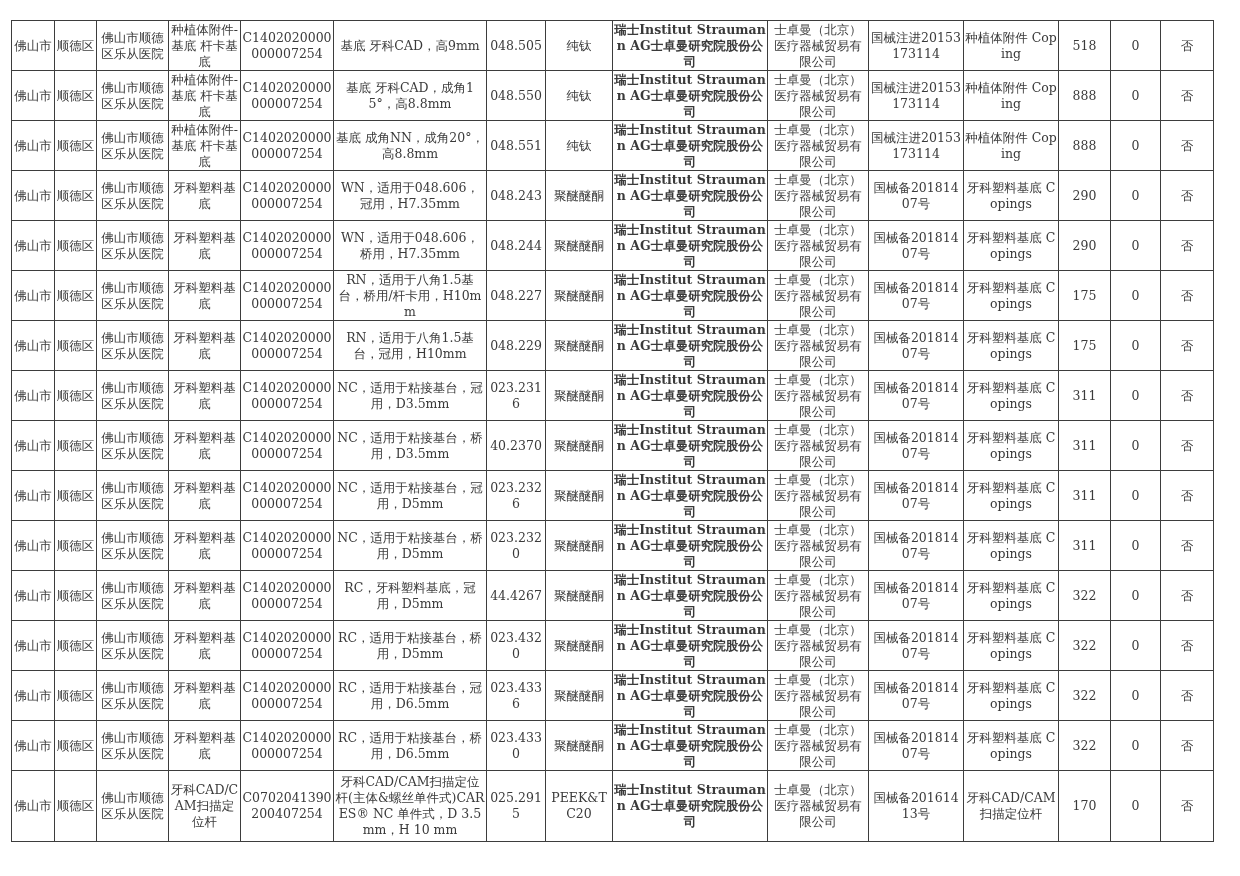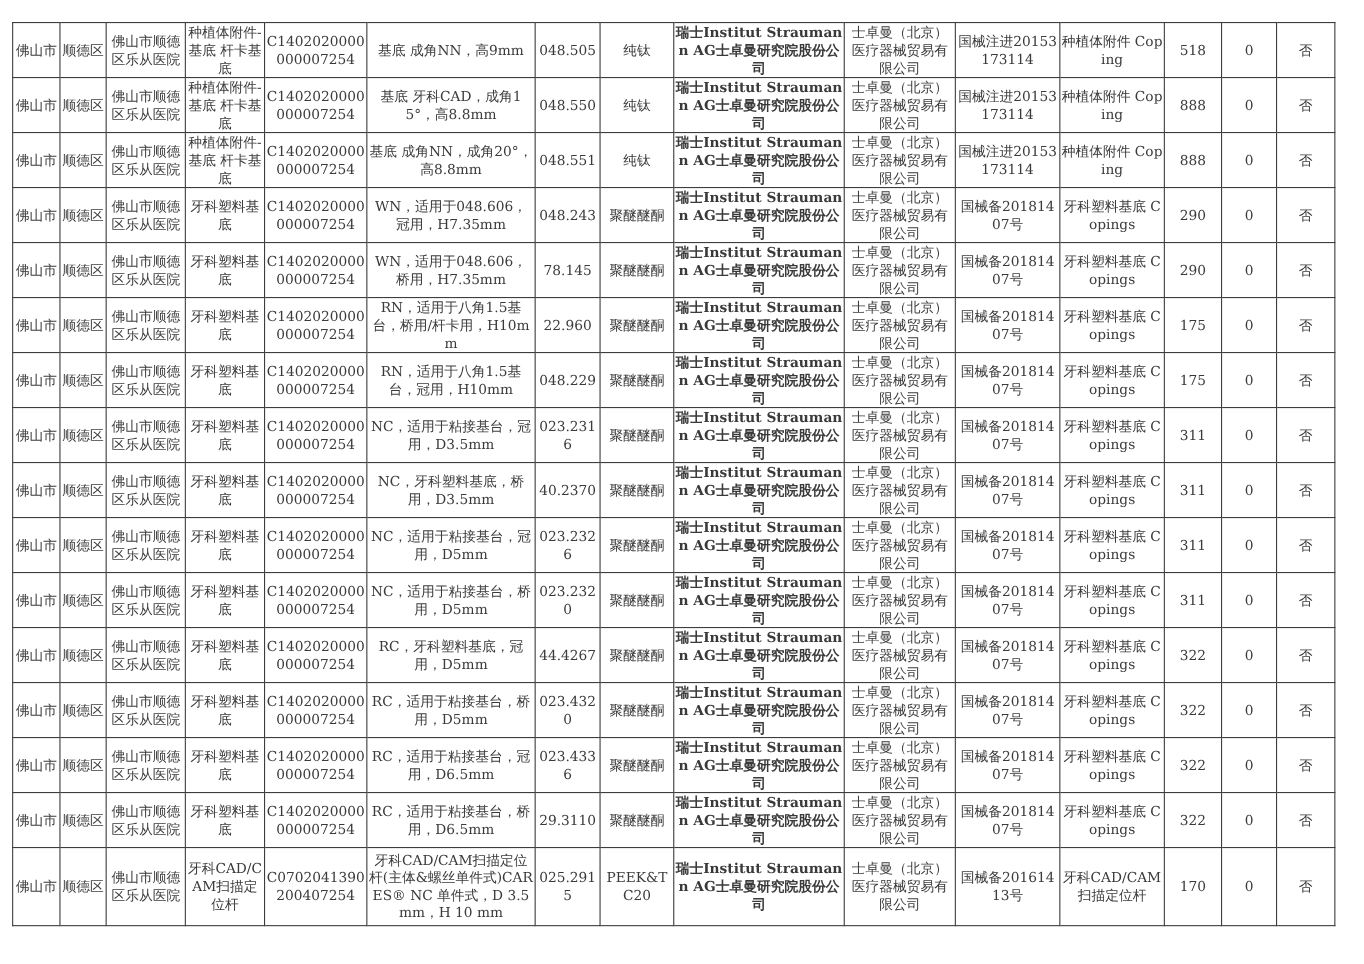"基底 成角NN，高9mm" td { text: 成角NN -> 牙科CAD }
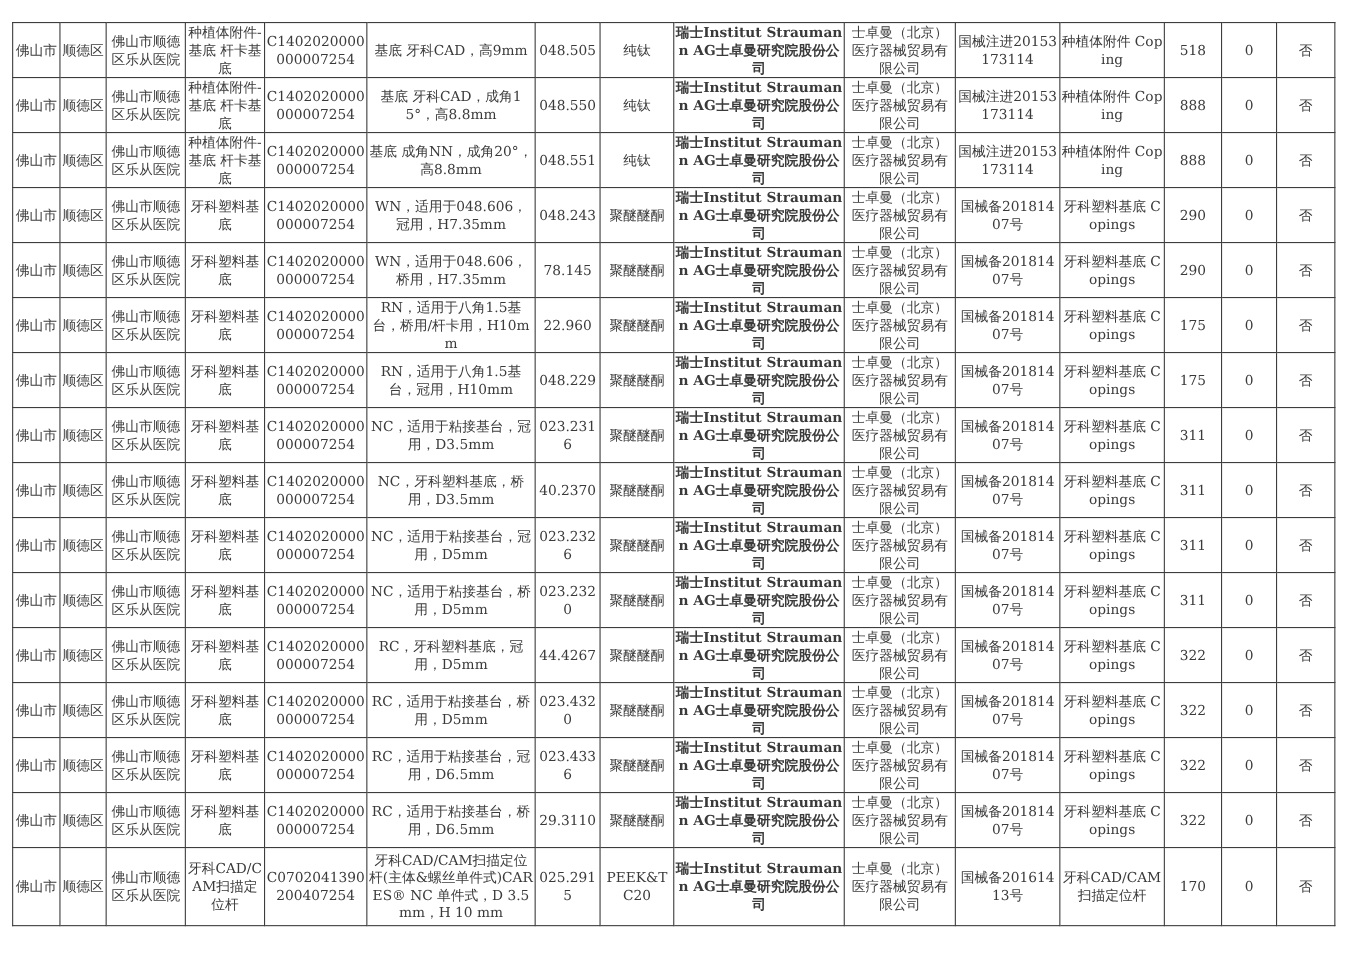"78.145" td.num { text: 78.145 -> 048.244 }
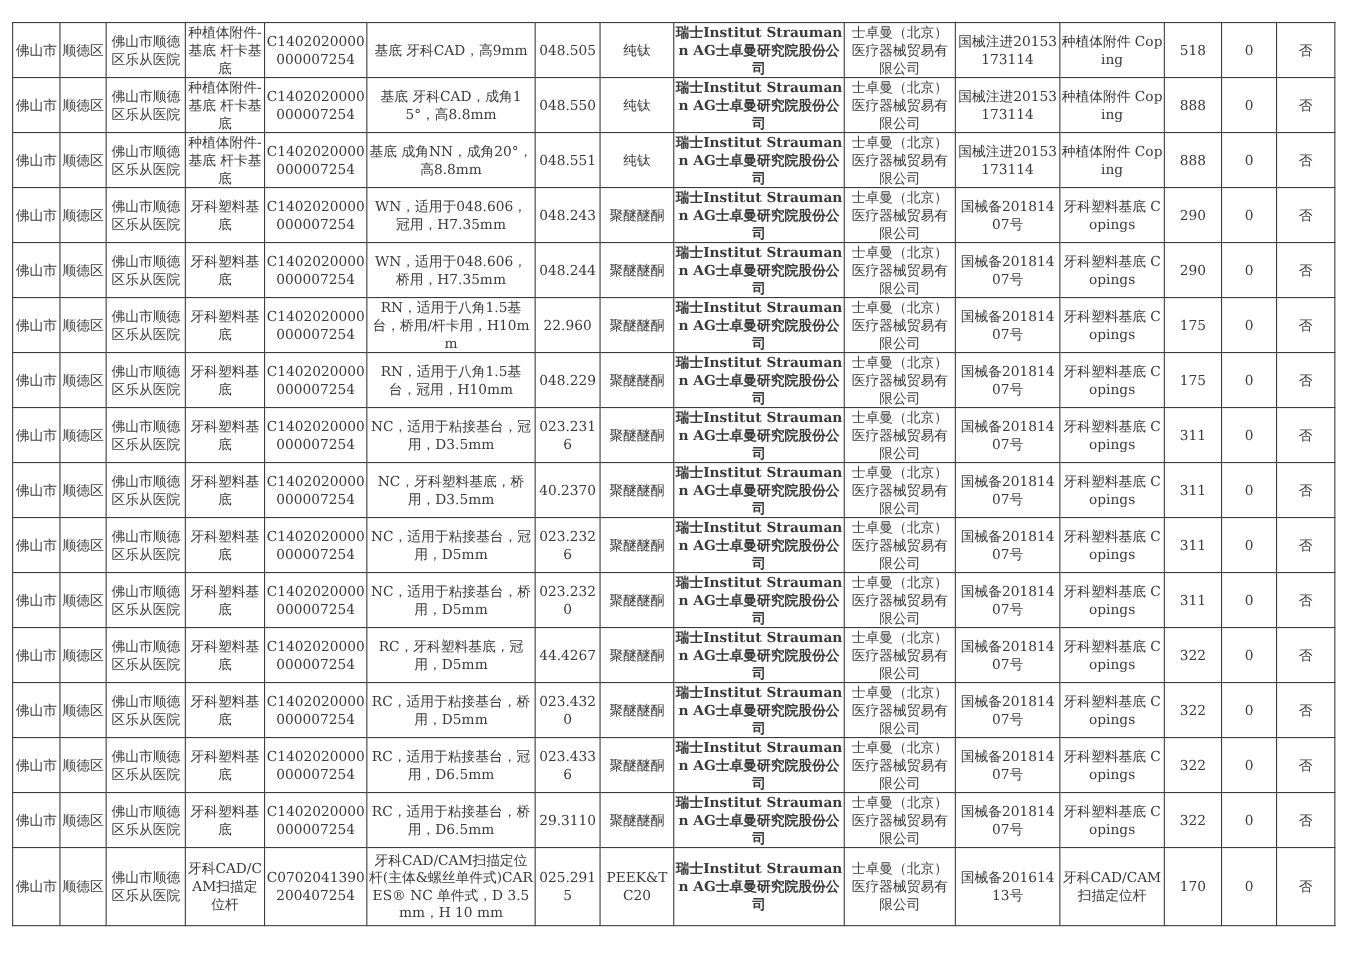"22.960" td.num { text: 22.960 -> 048.227 }
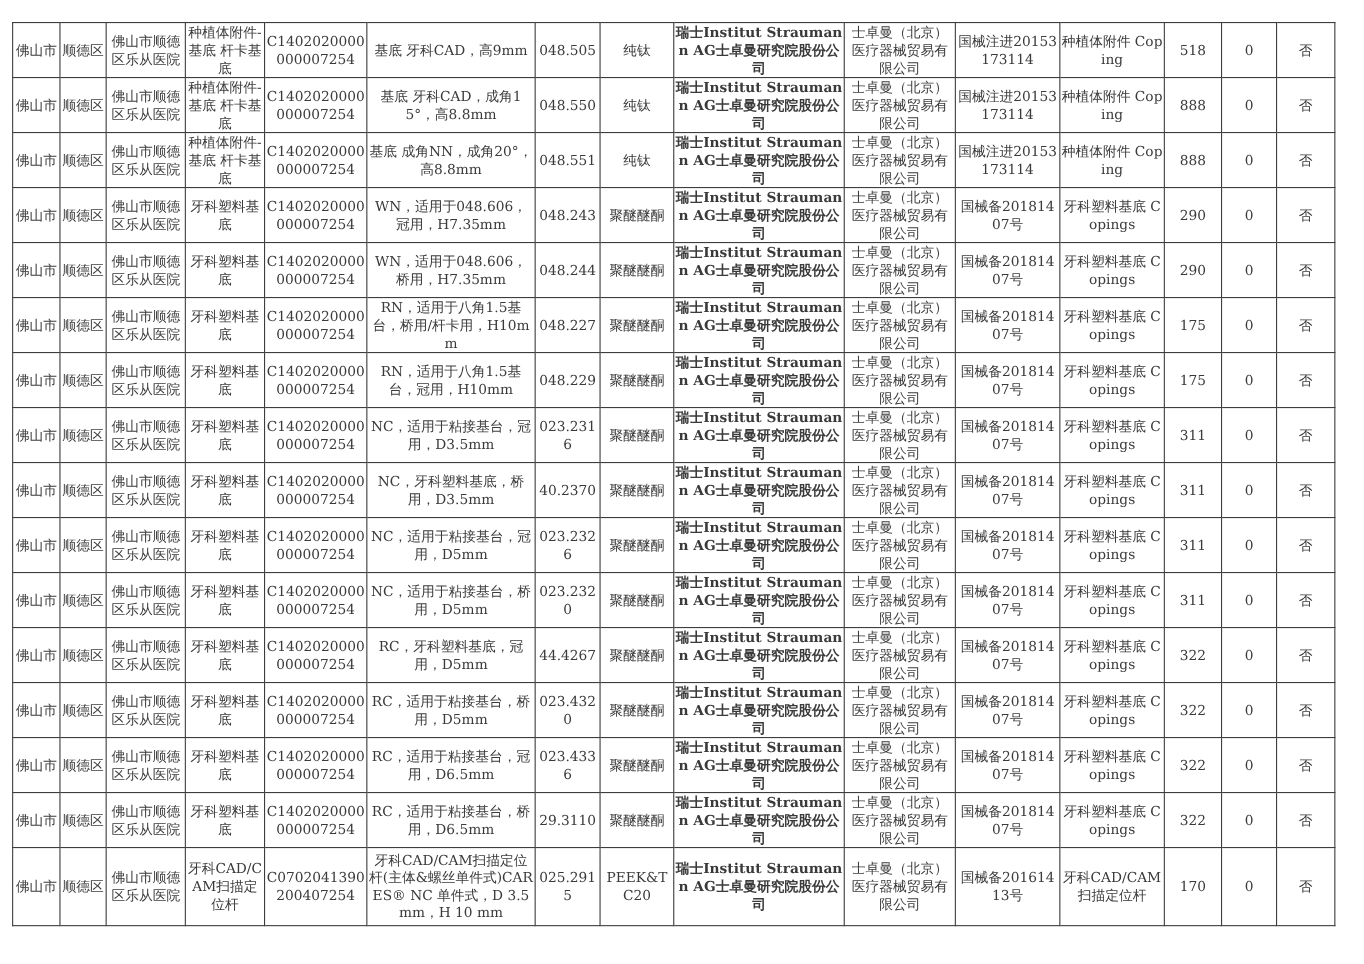"NC，牙科塑料基底，桥用，D3.5mm" td { text: 牙科塑料基底 -> 适用于粘接基台 }
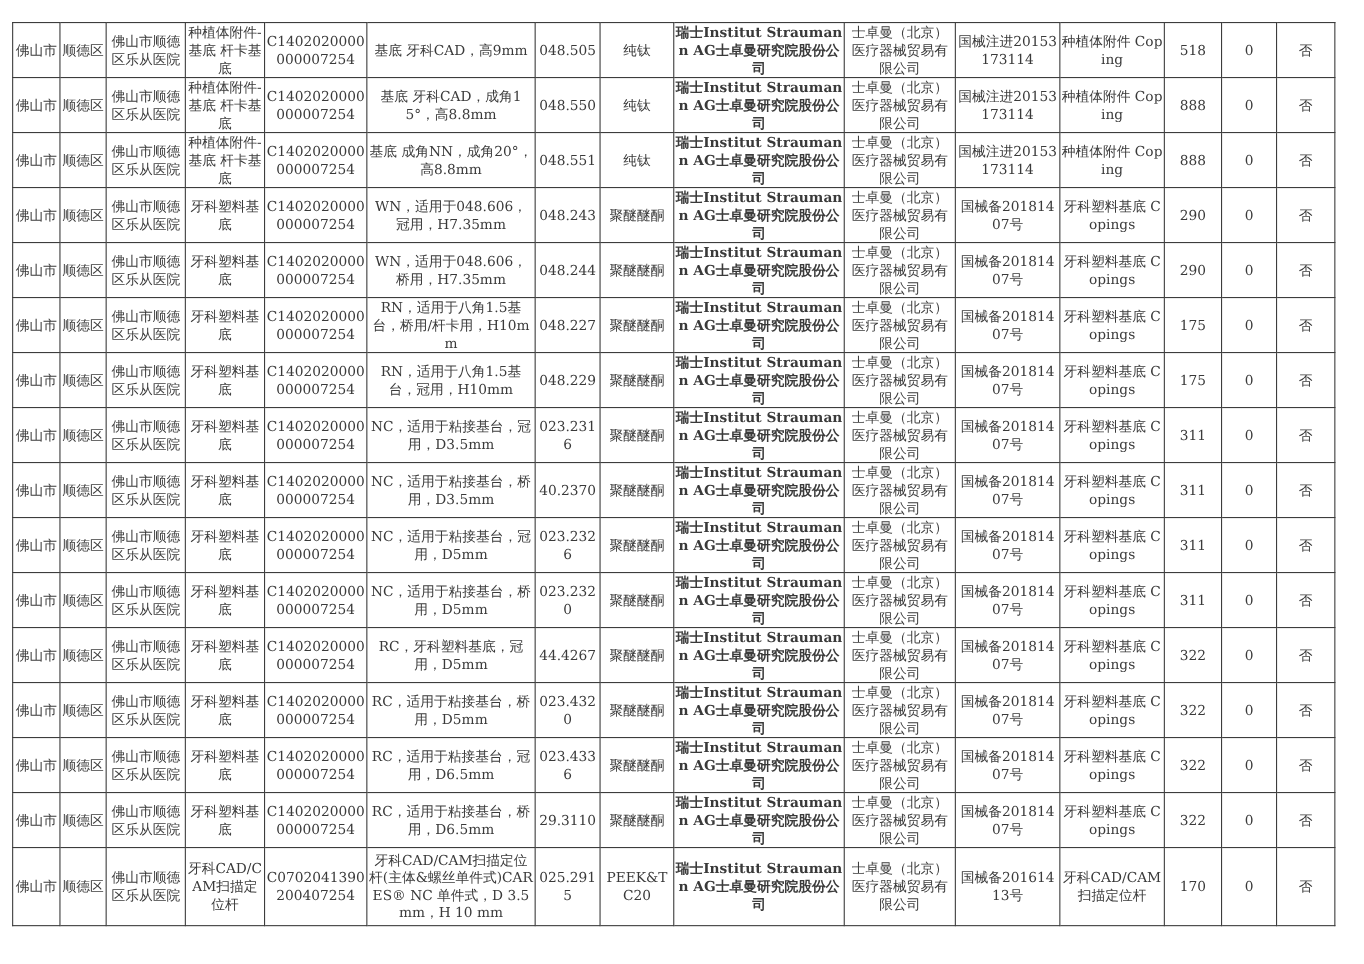"29.3110" td.num { text: 29.3110 -> 023.4330 }
